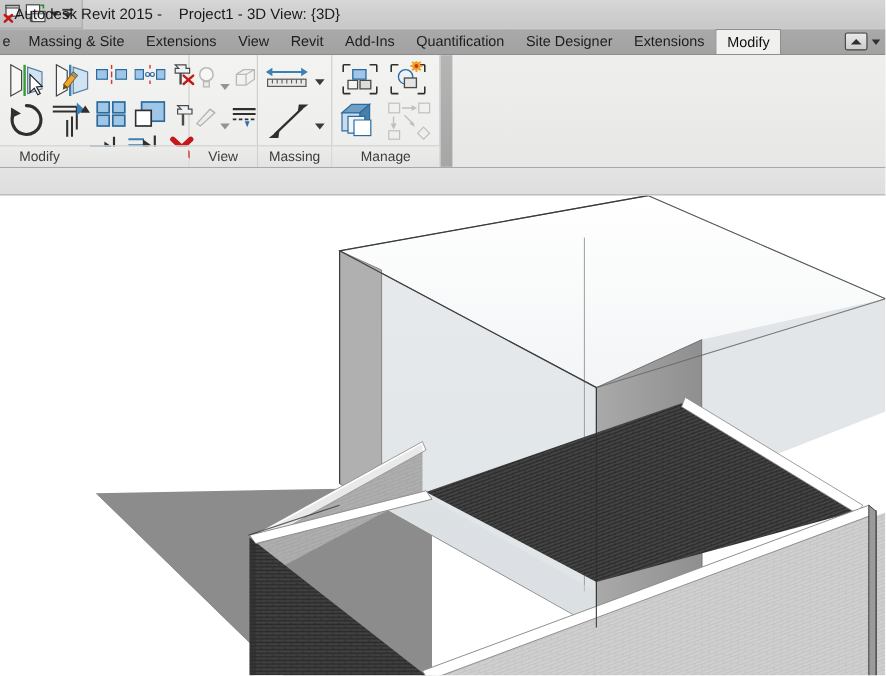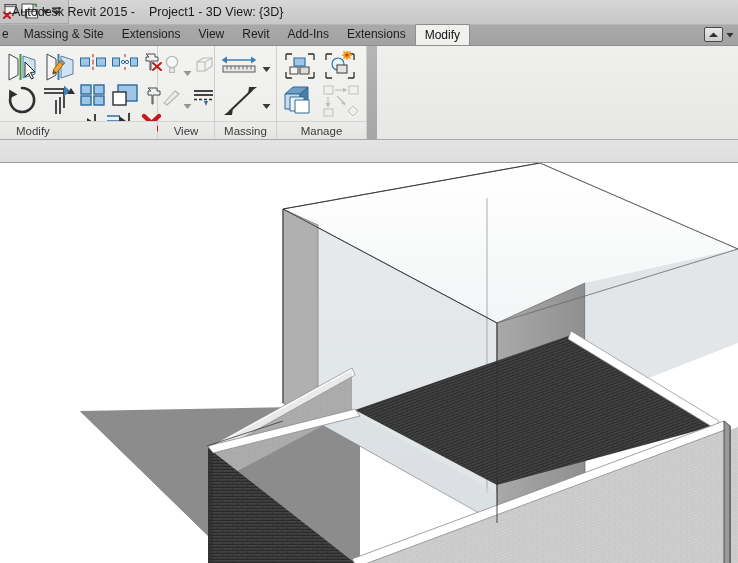"Quantification" div.tab { html: none -> <div>Quantification</div> }
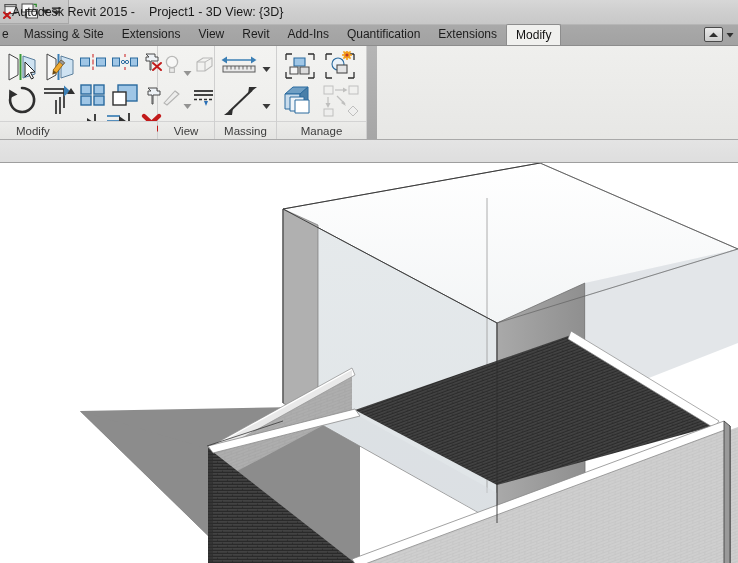"Site Designer" div.tab { html: none -> <div>Site Designer</div> }
